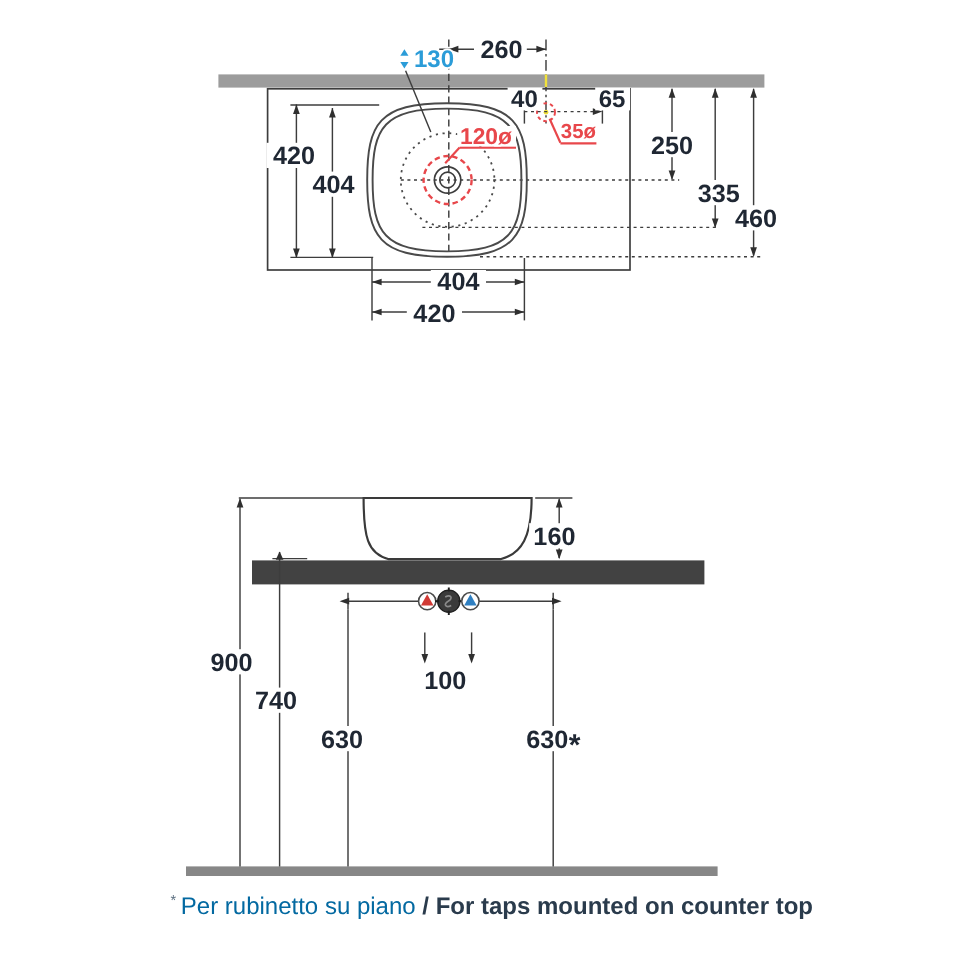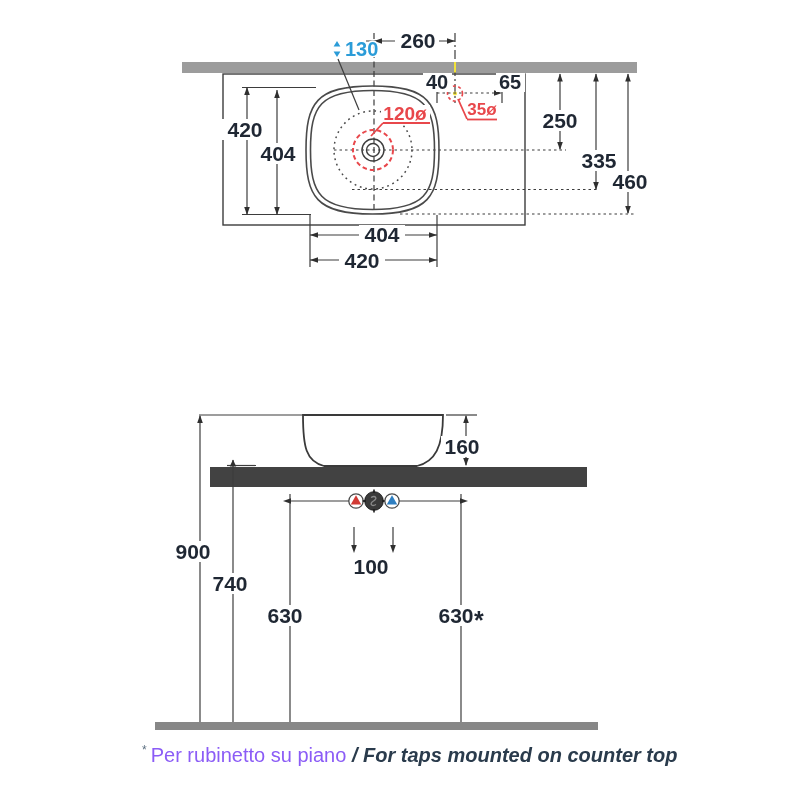"Per rubinetto su piano" .cap-it { color: #8b5cf6 -> #0369a1 }
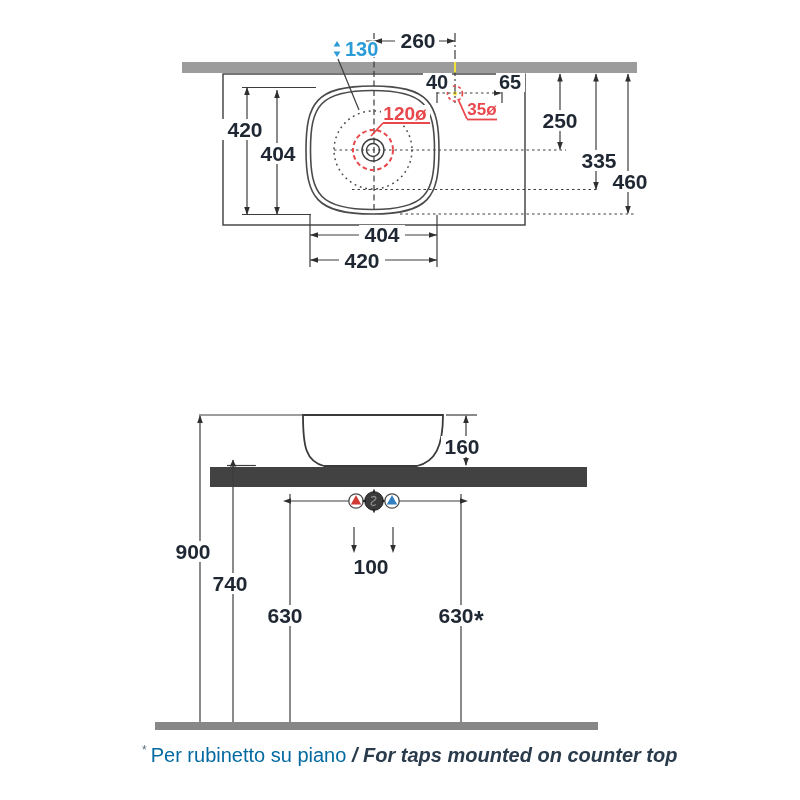"/ For taps mounted on" .cap-en { font-style: italic -> none }
